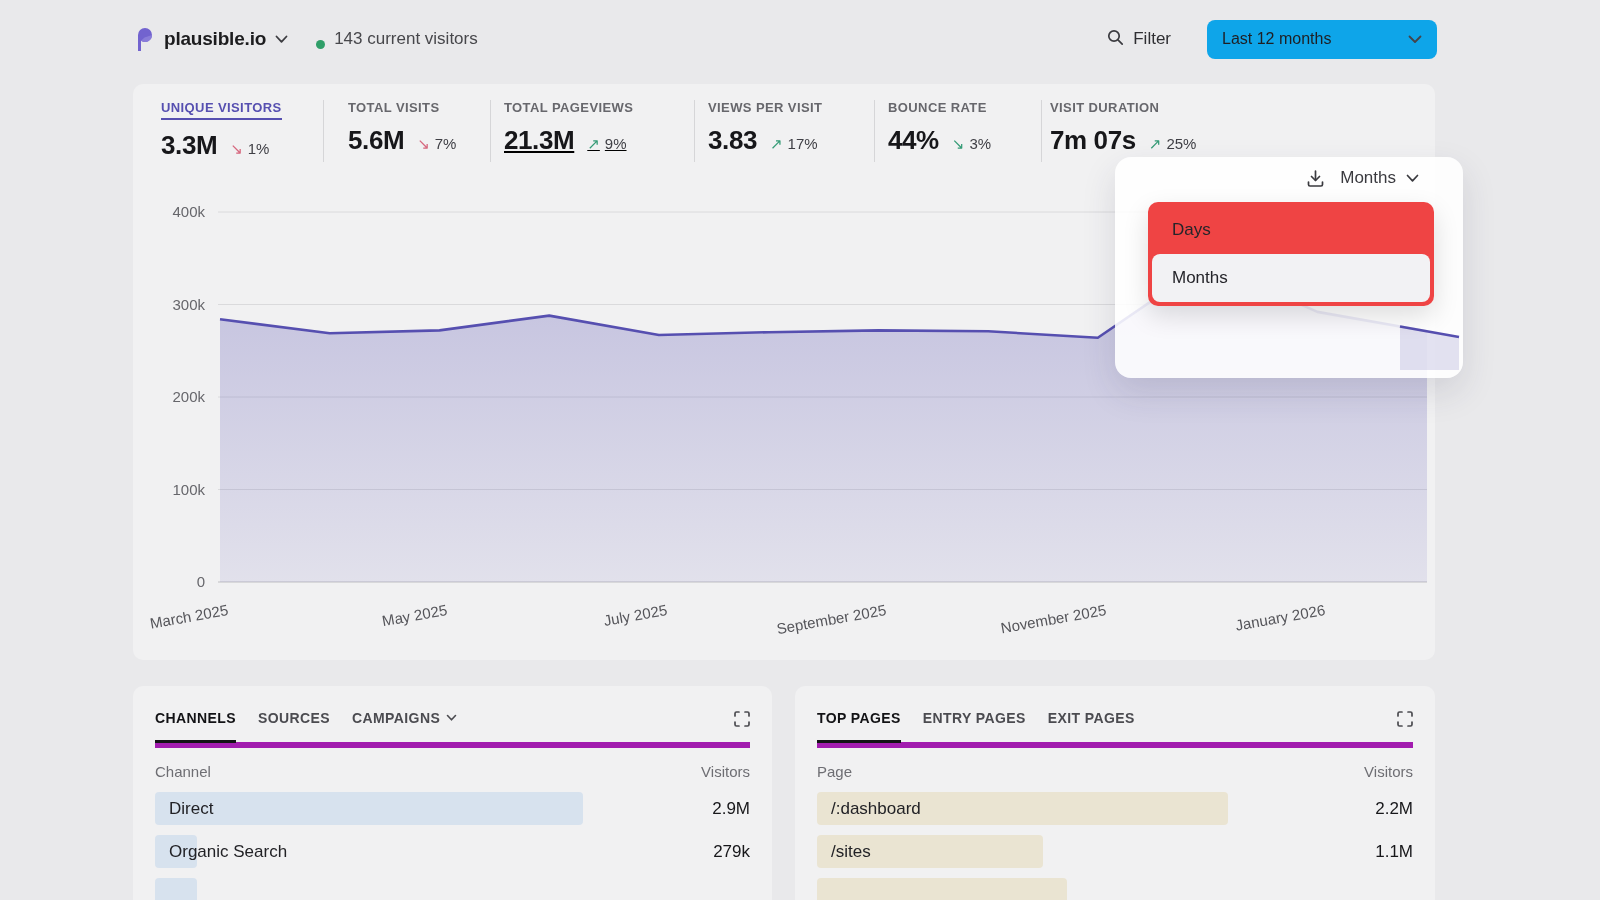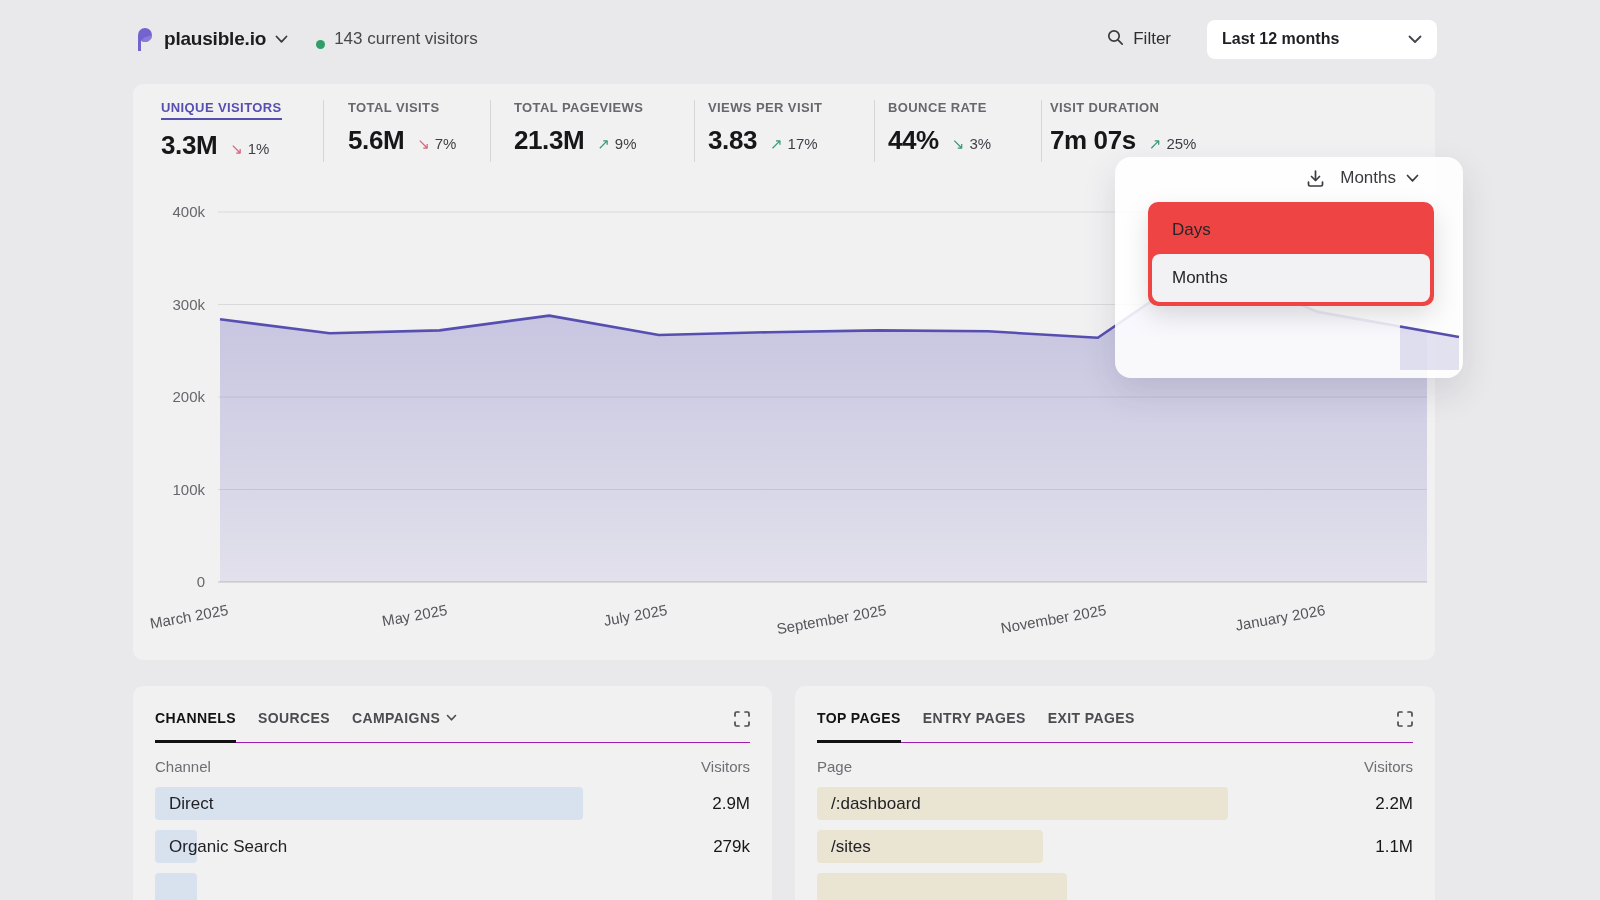"Last 12 months" .range-btn { background: #ffffff -> #0ea5e9; font-weight: bold -> none }
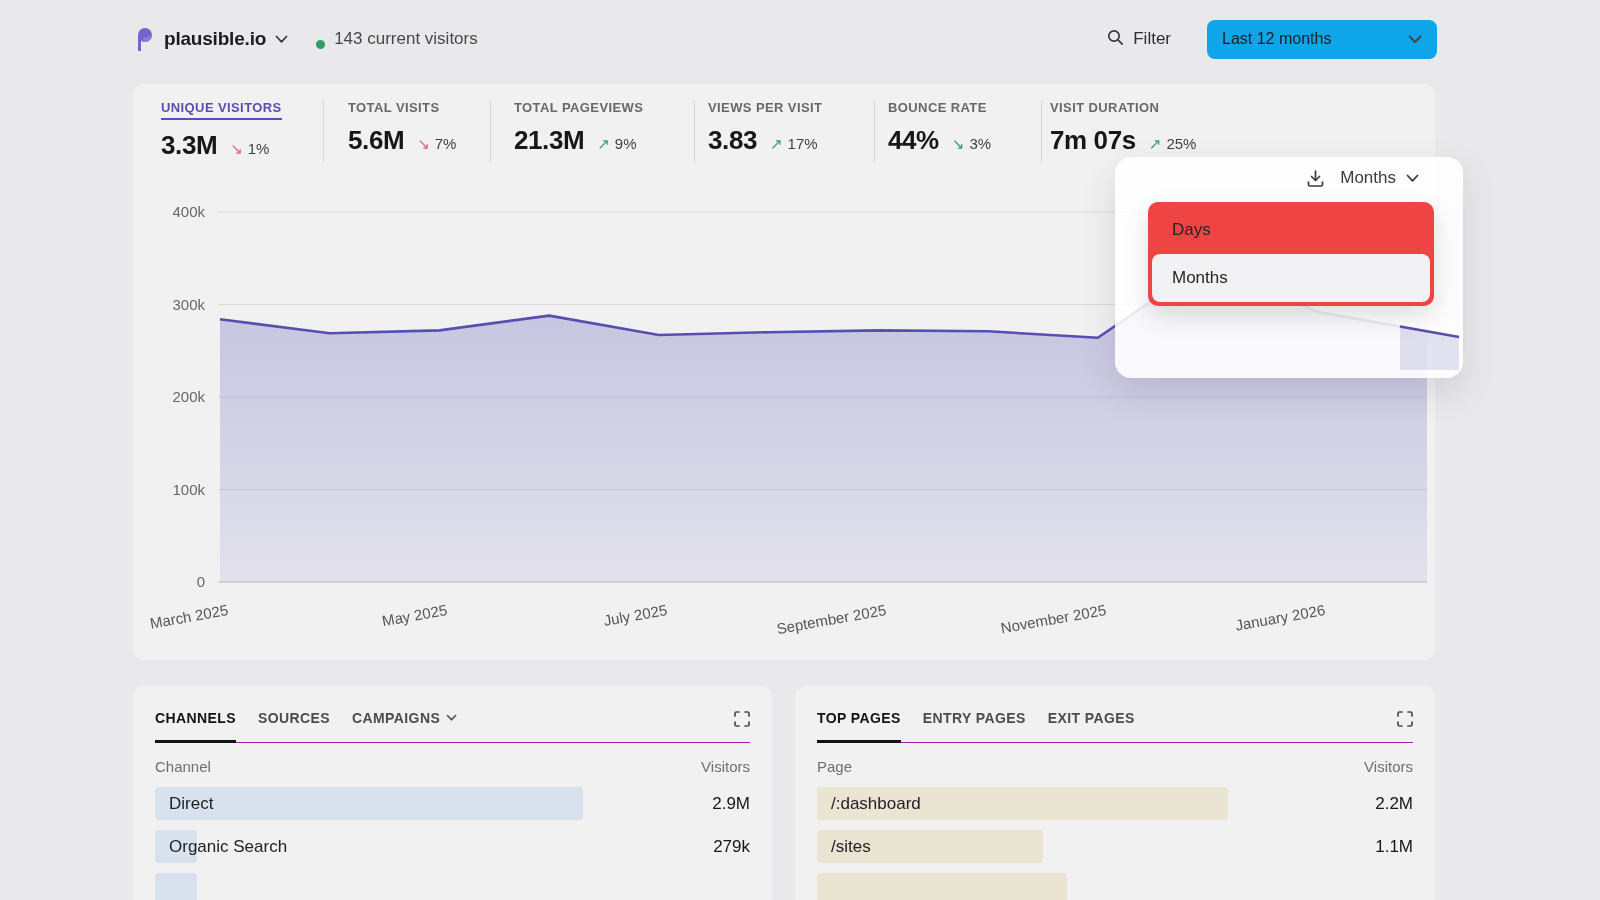"TOTAL PAGEVIEWS" div.stat { left: 381px -> 371px; text-decoration: none -> underline }
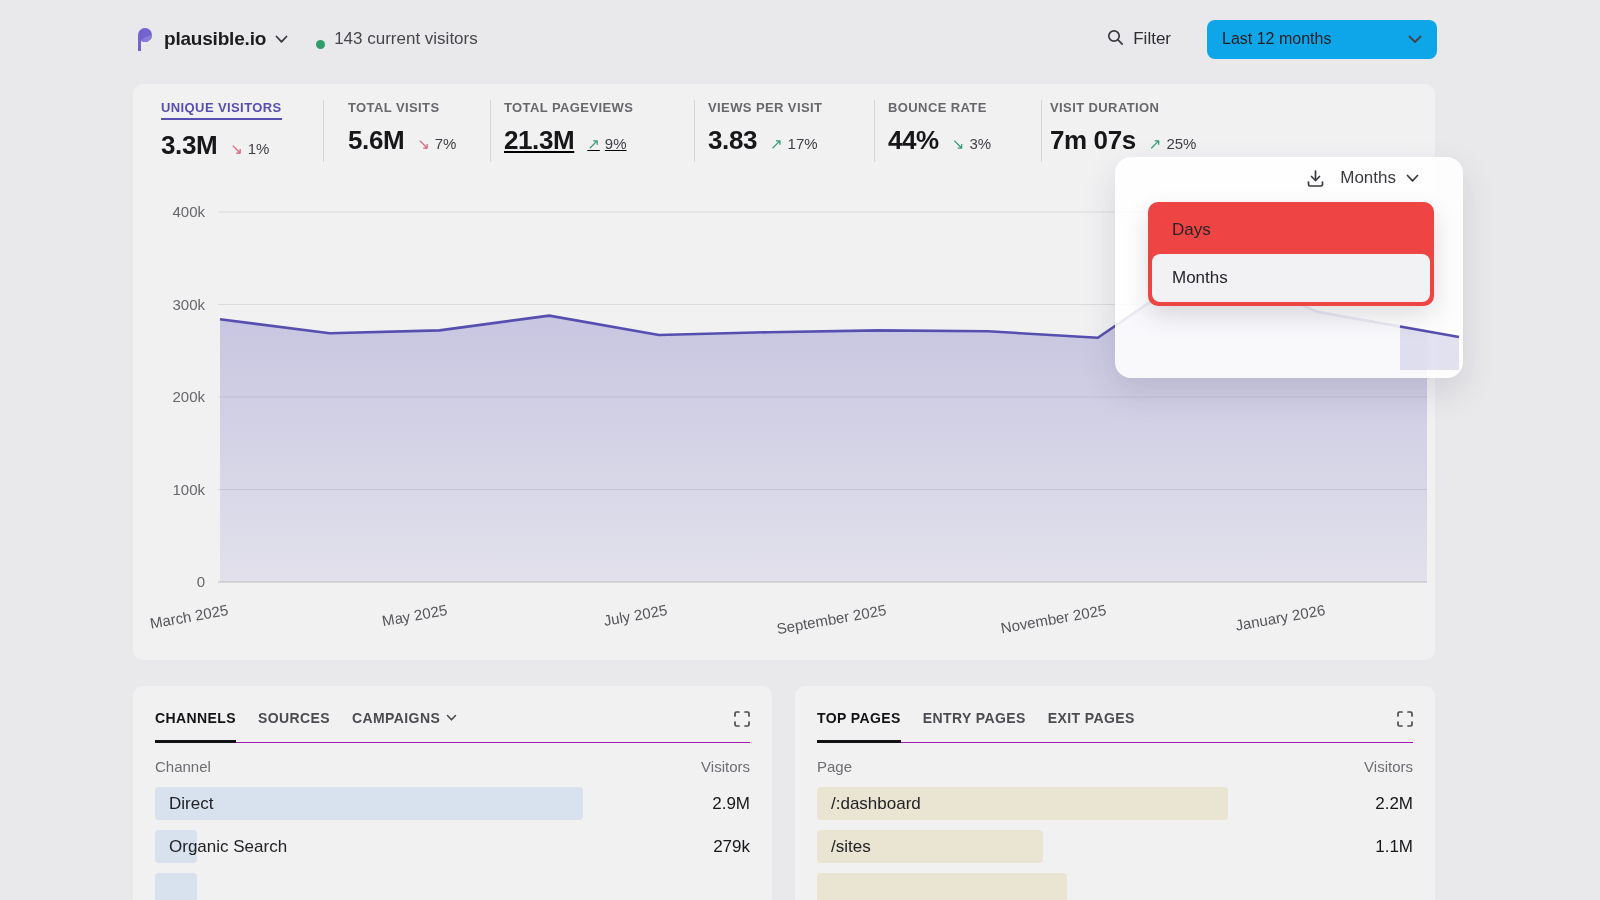"CHANNELS" .tabs { border-bottom: 1px solid #a21caf -> 6px solid #a21caf }
